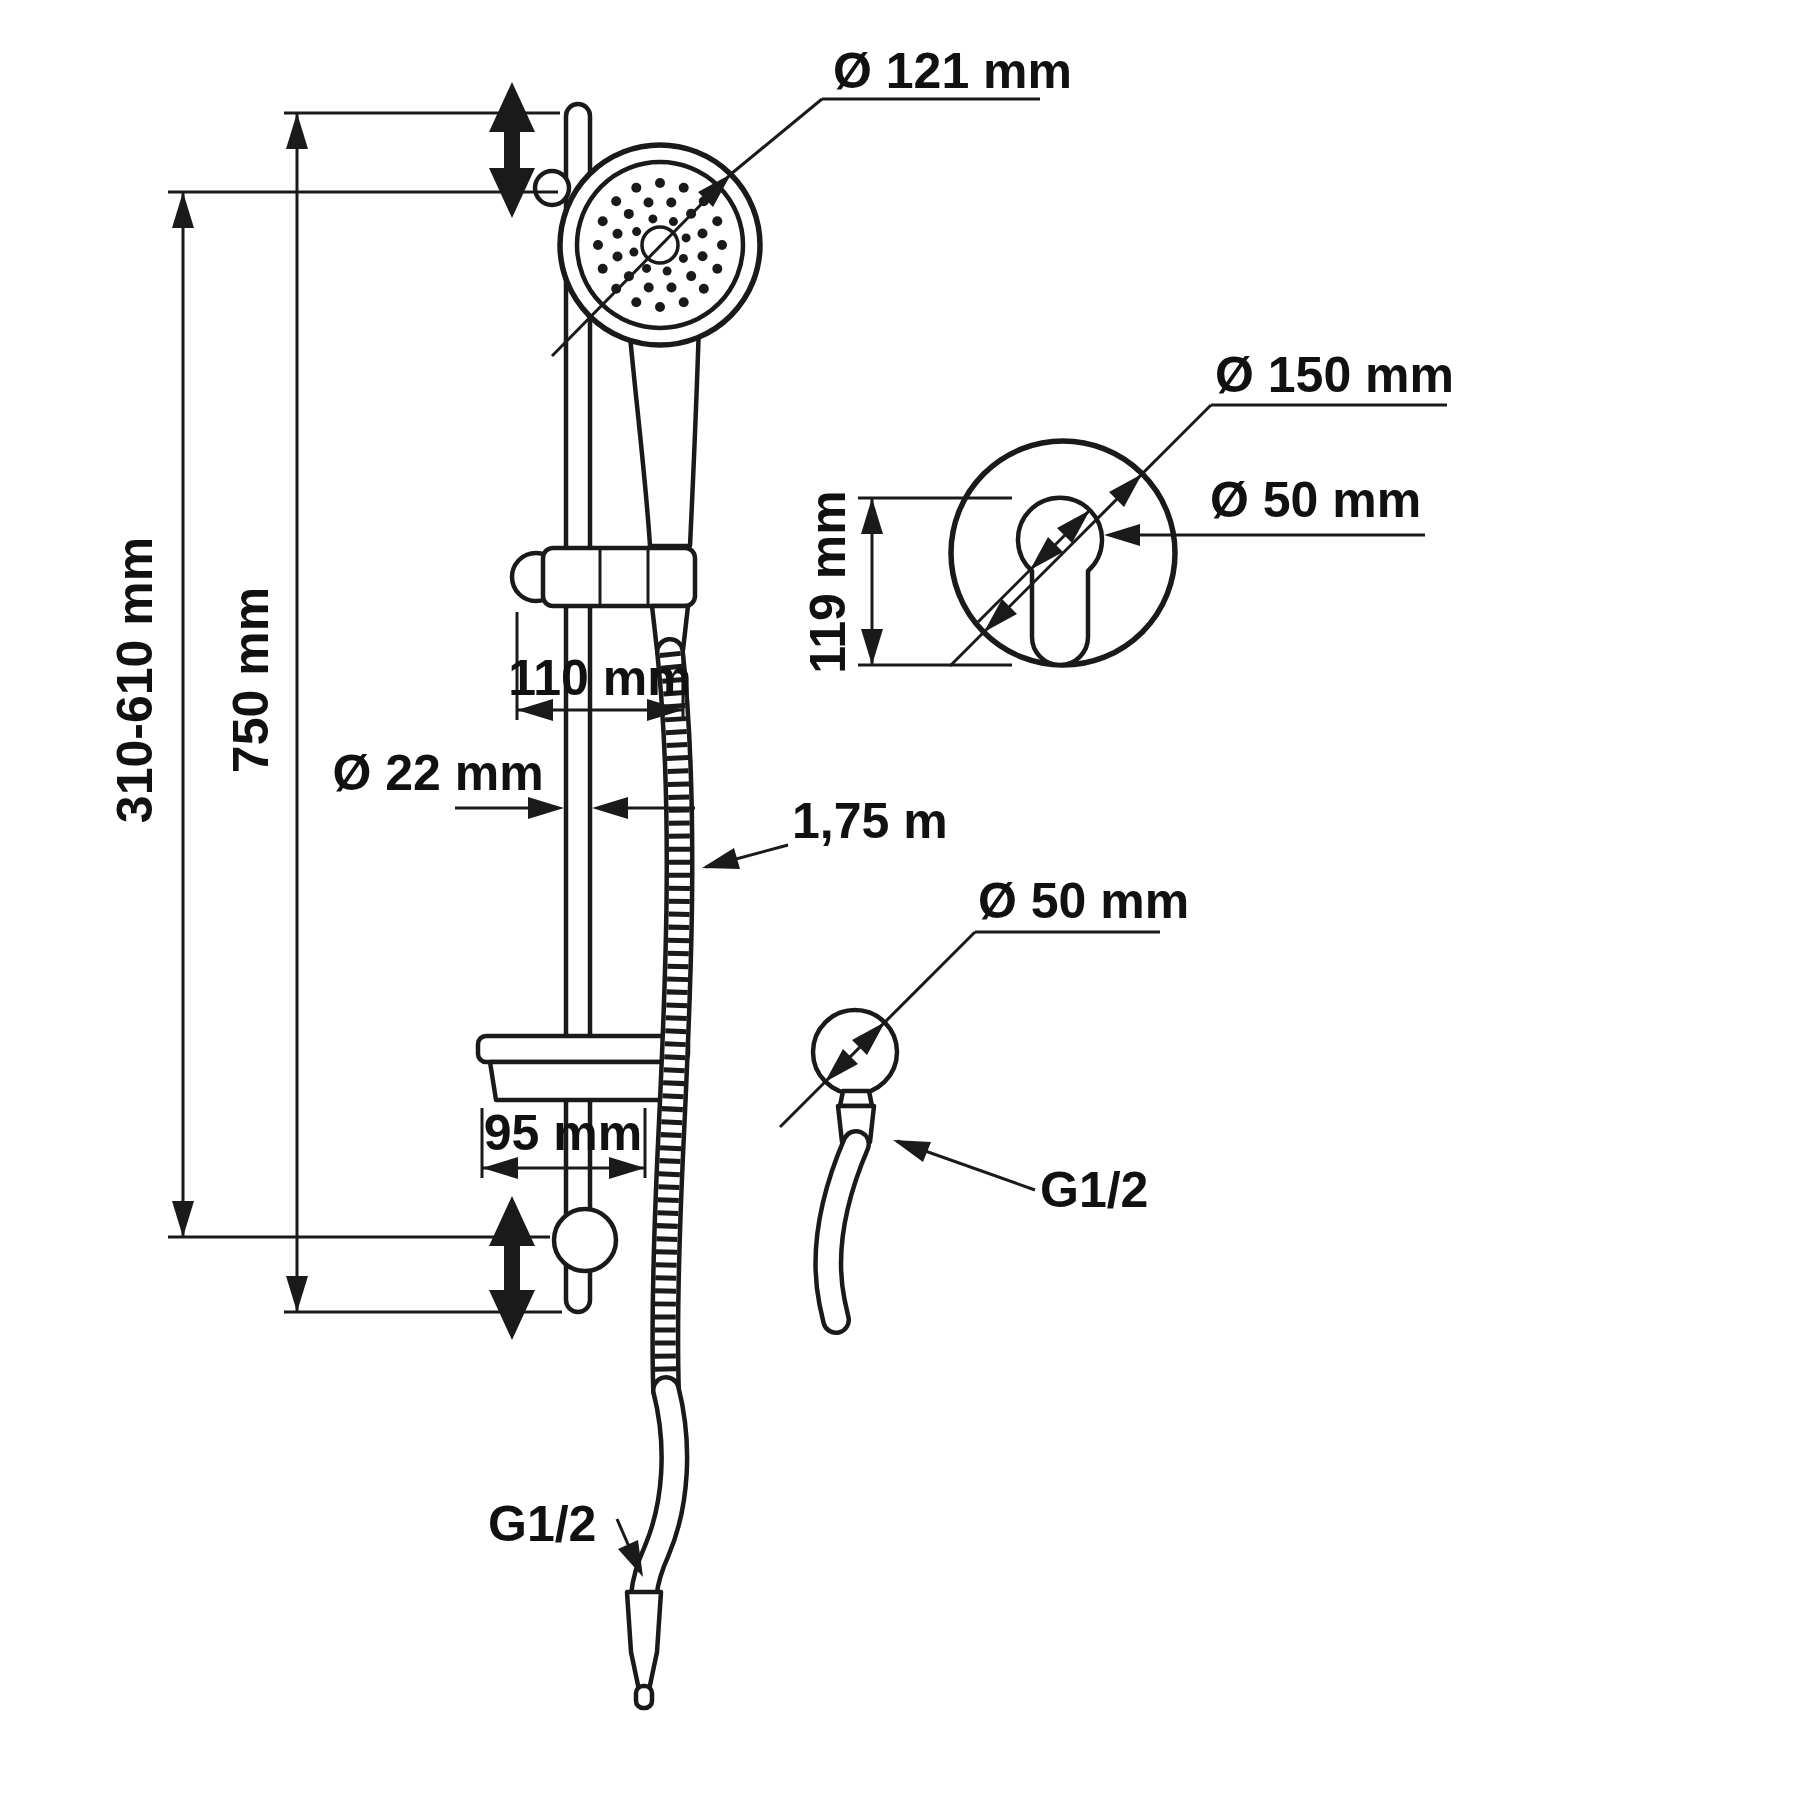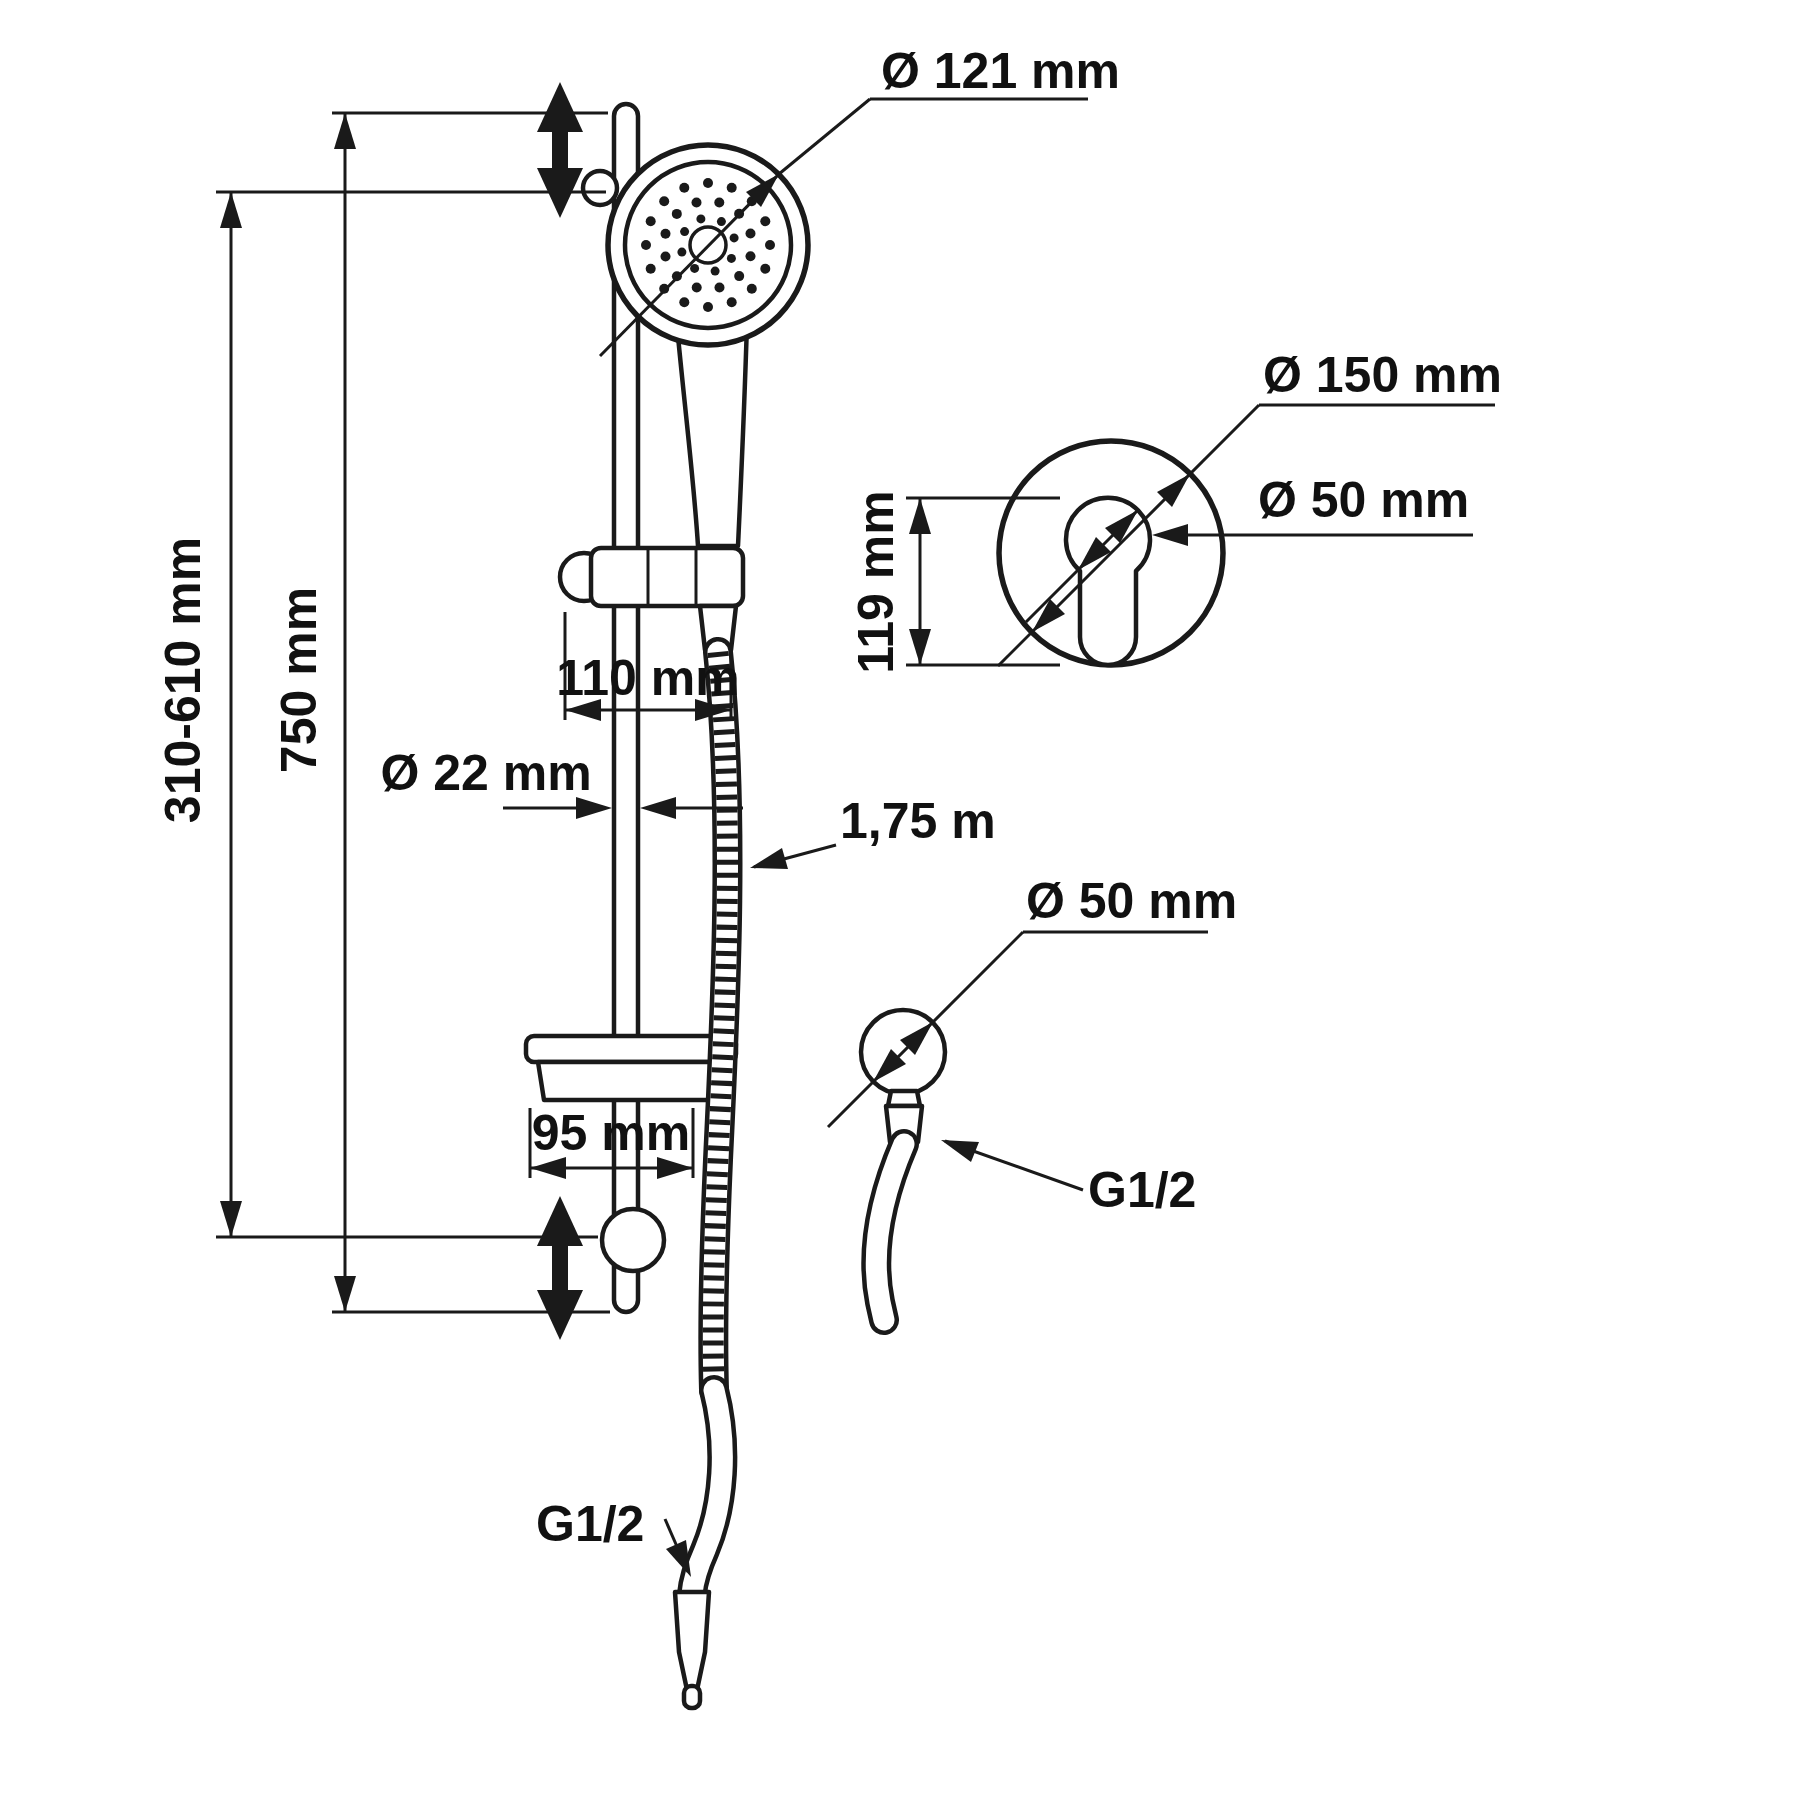"Ø 121 mm" .page { padding-left: 48px -> none }
